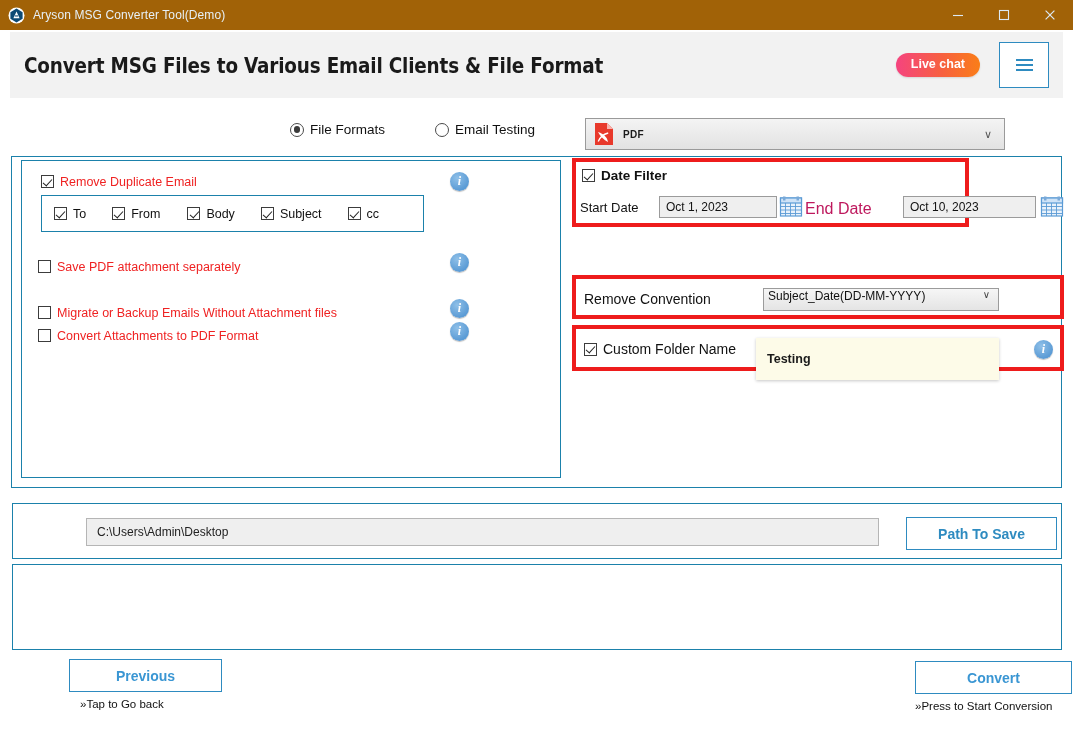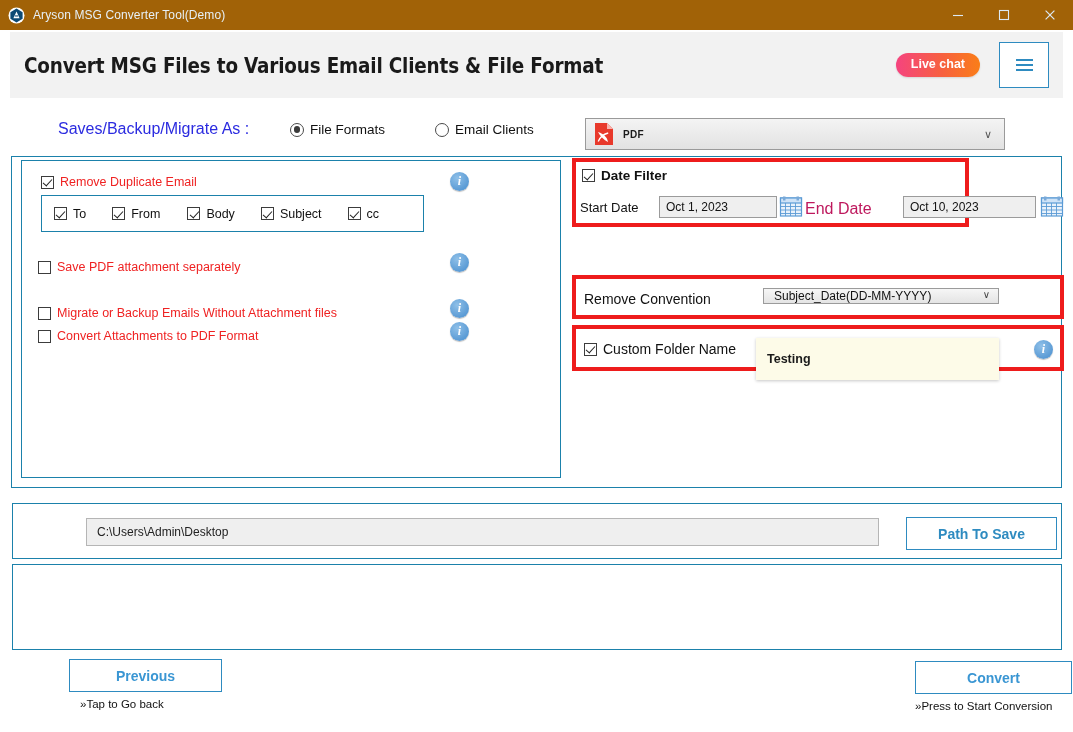"Saves/Backup/Migrate As :" div { html: <div>Saves/Backup/Migrate As :</div> -> none }
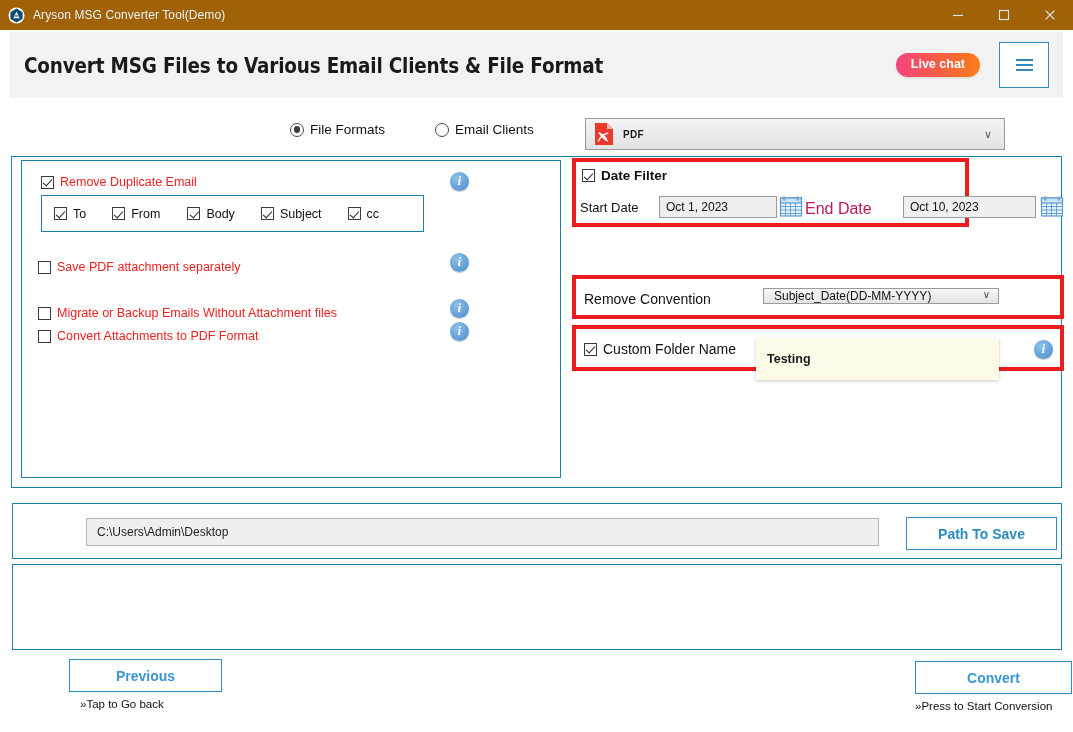"Email Clients" span.radio-label { text: Clients -> Testing }
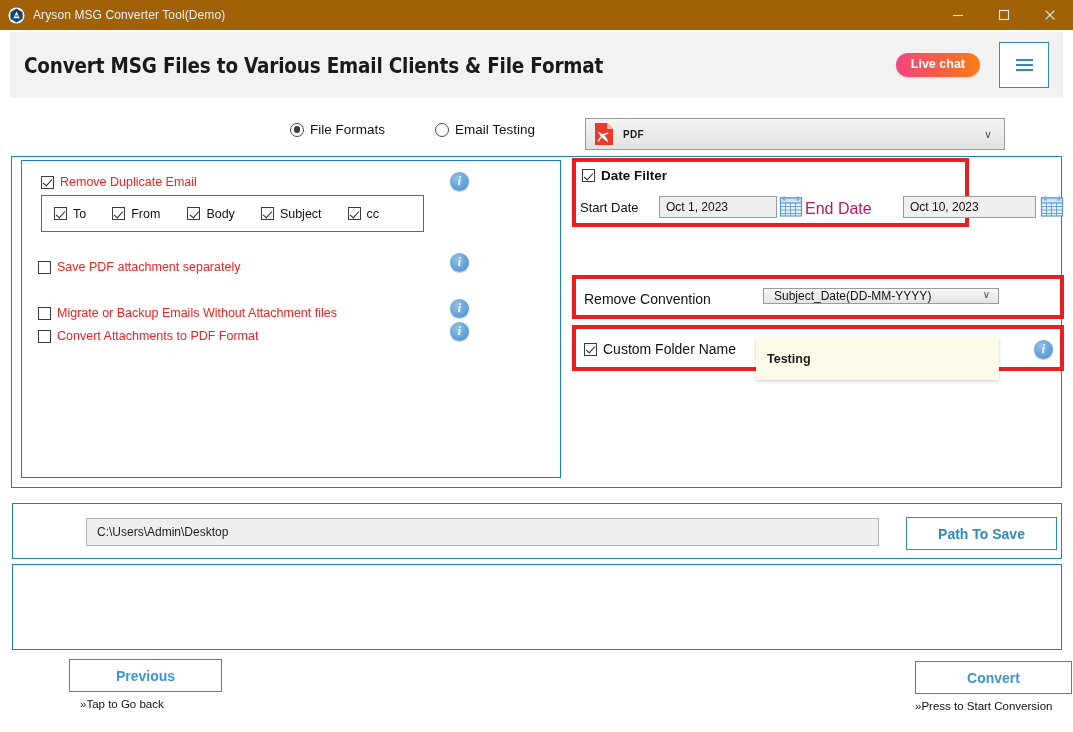"Remove Duplicate Email" .opt-row { align-items: center -> none }
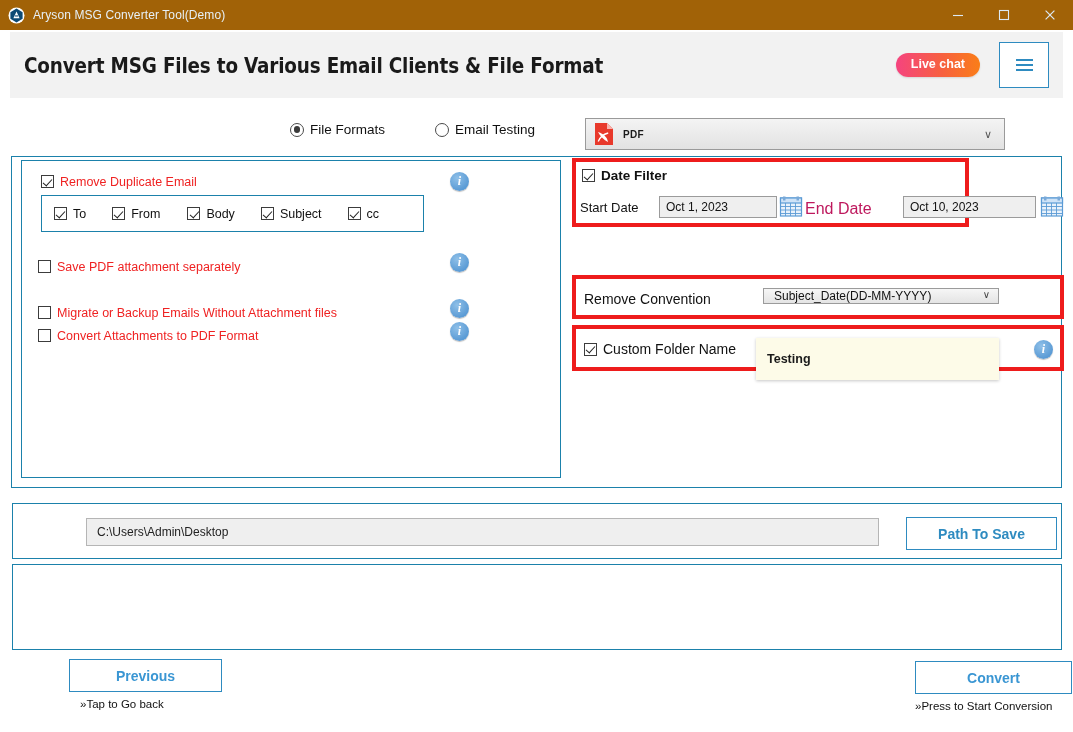"Subject_Date(DD-MM-YYYY)" #naming-select { height: 16px -> 23px; padding-left: 10px -> 4px }
